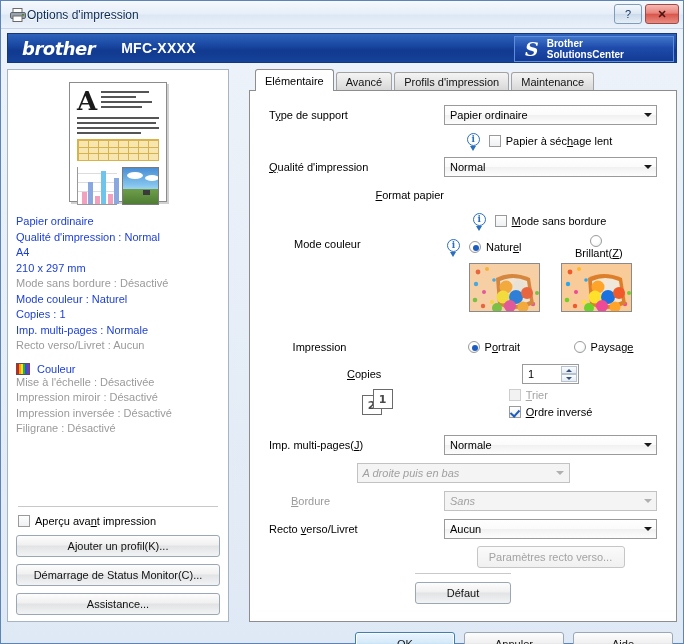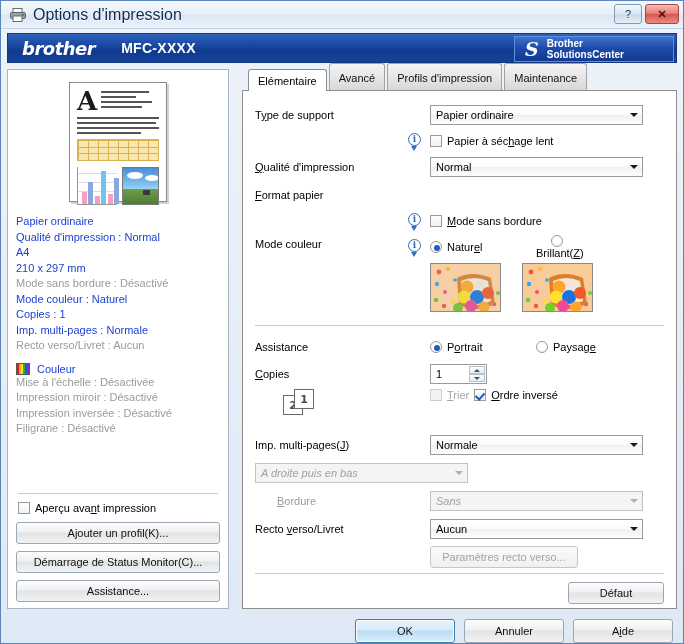"Options d'impression" .title-text { font-size: 16px -> 12px; margin-left: 6px -> none }
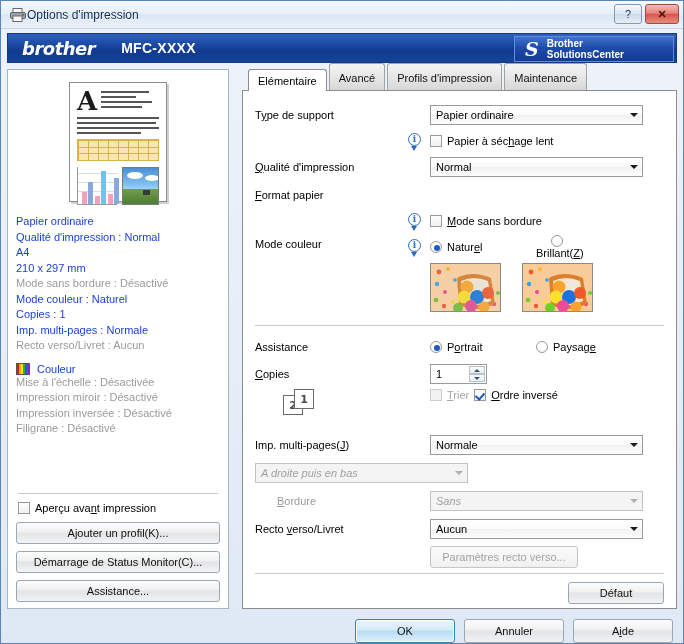"Elémentaire" .right-pane { margin-left: 13px -> 20px }
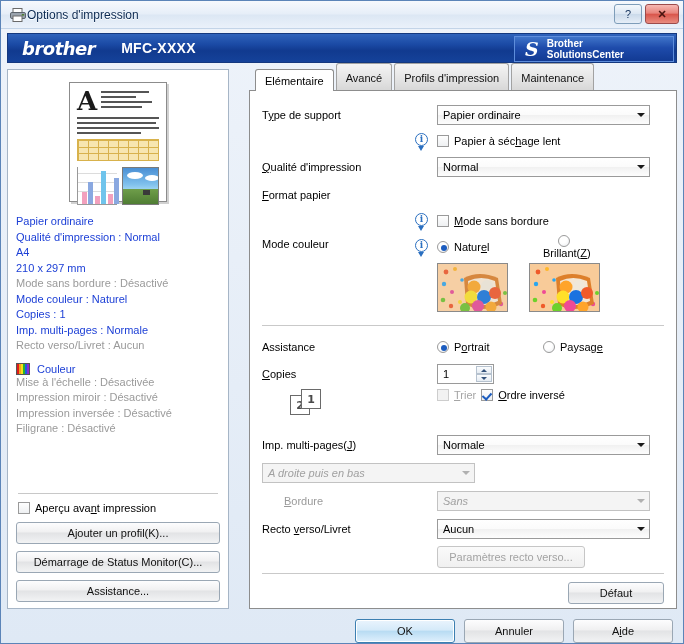"Avancé" .tab { height: 28px -> 19px }
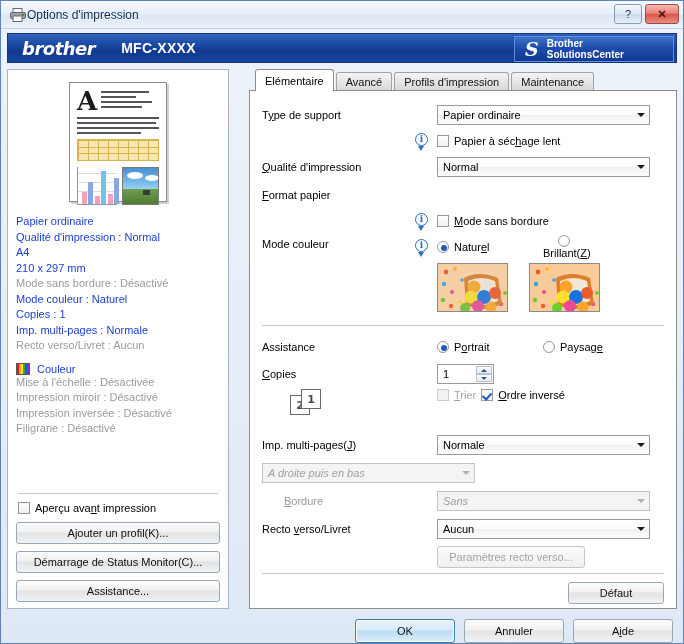"Type de support" .tabpanel { align-items: none -> center; padding: 12px 12px 4px 12px -> 12px 12px 17px 12px }
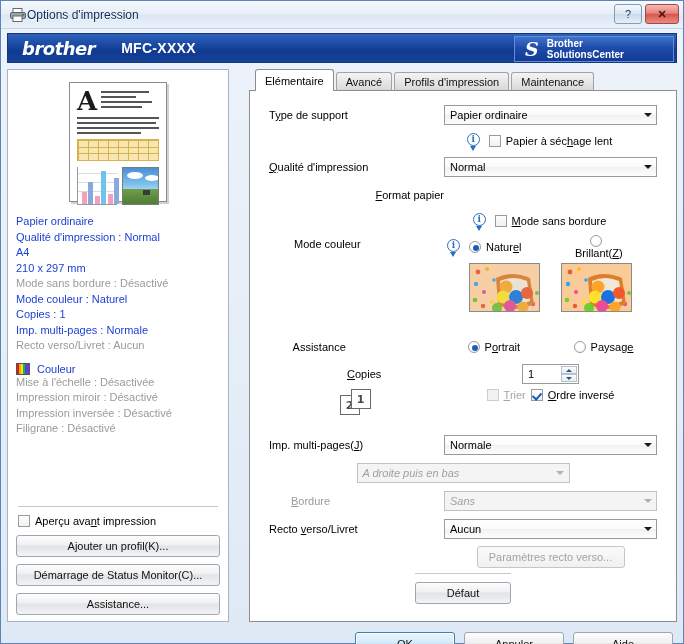"Assistance" div.flabel { text: Assistance -> Impression }
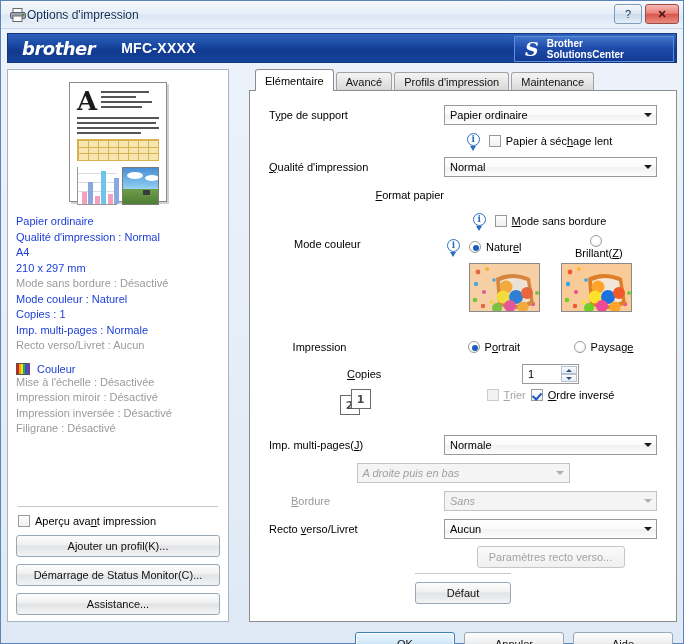"Trier" div.ctrl-col { flex-direction: row -> column }
